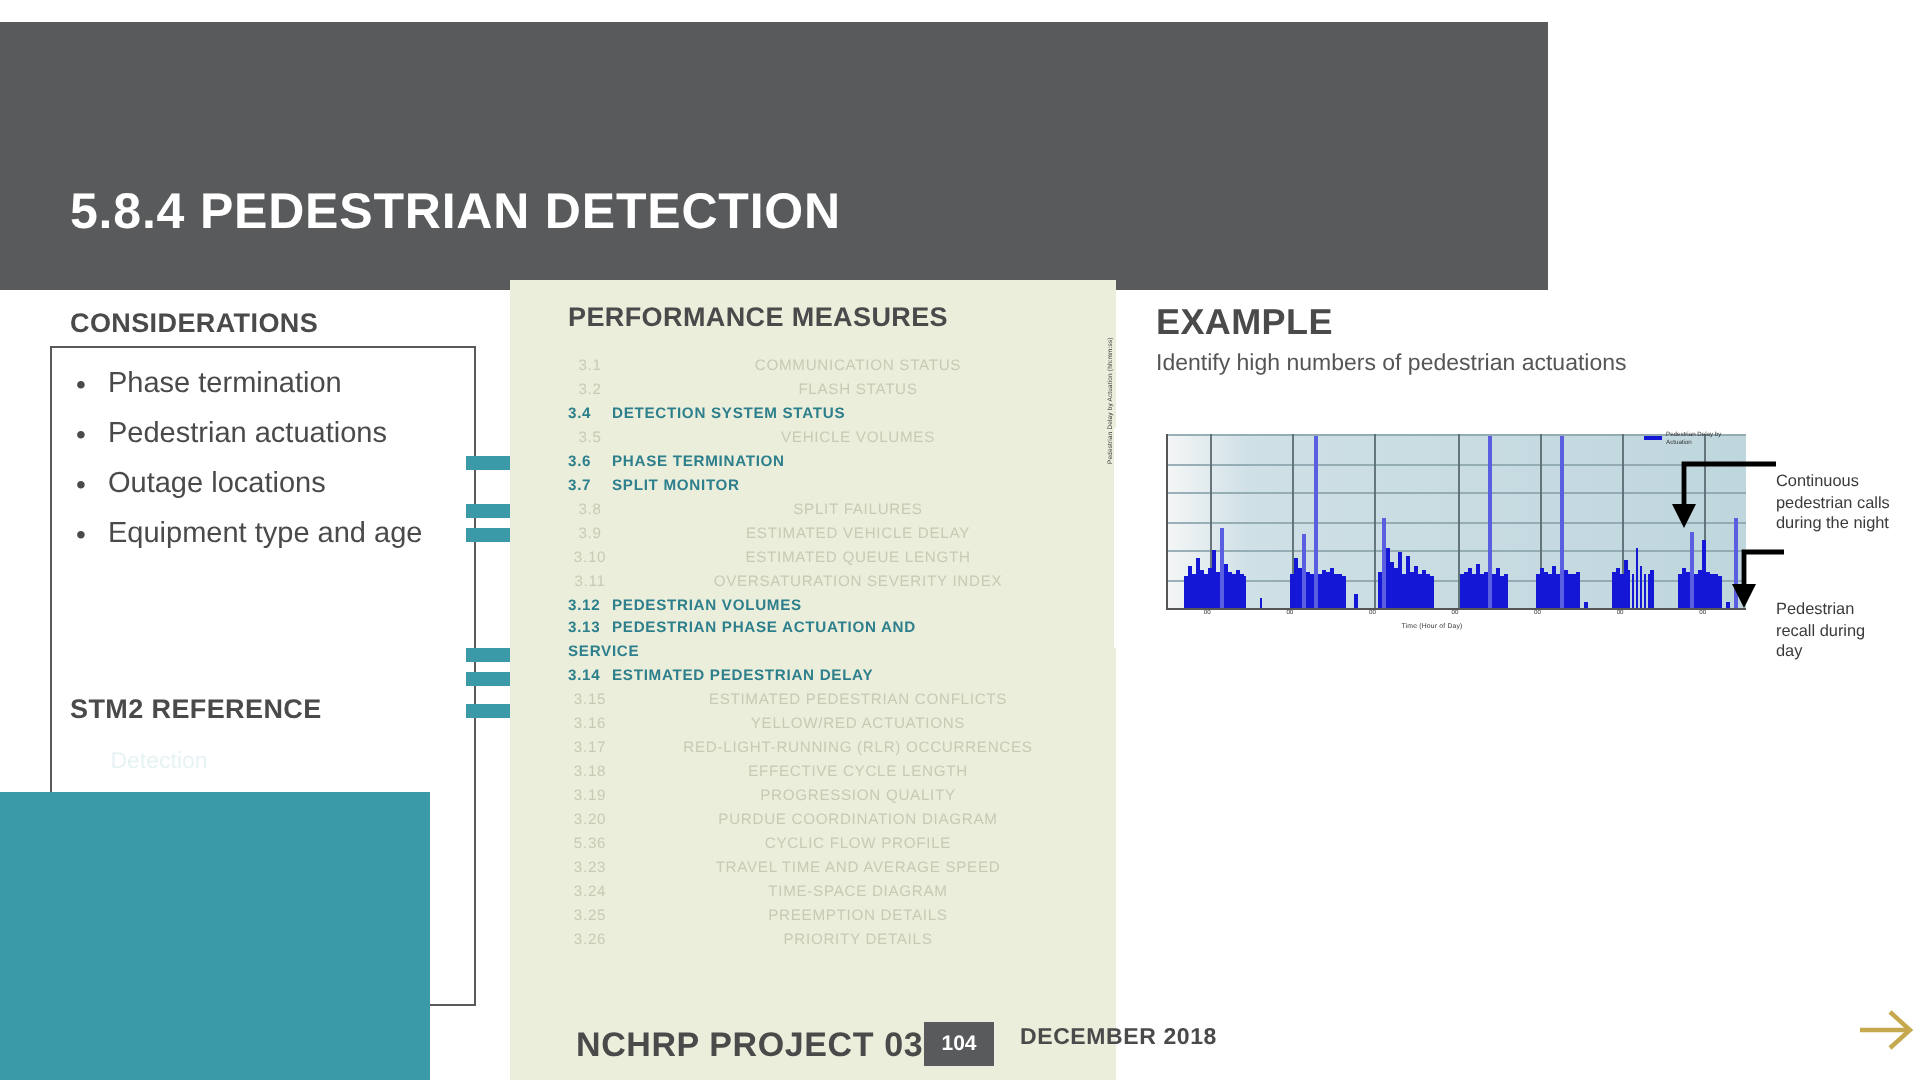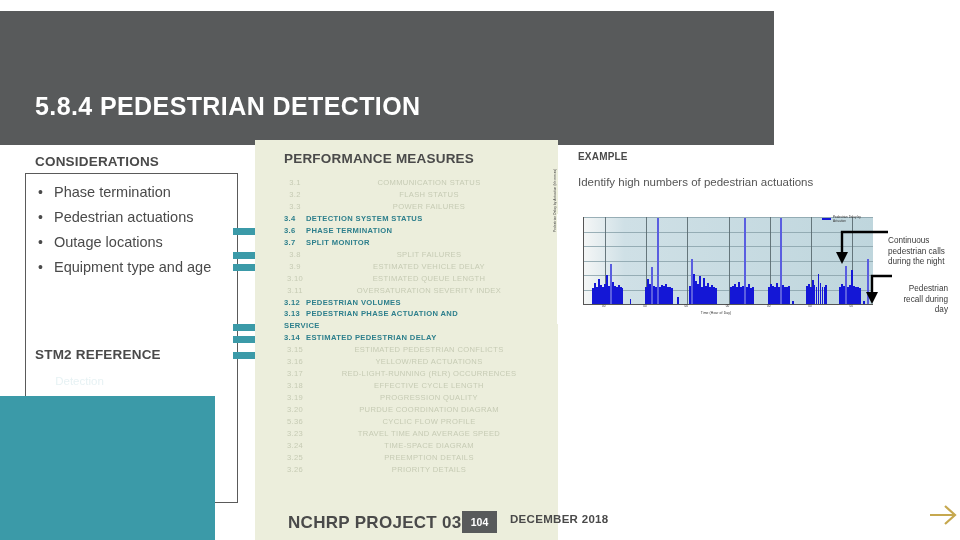"EXAMPLE" .ex-heading { font-size: 10px -> 18px }
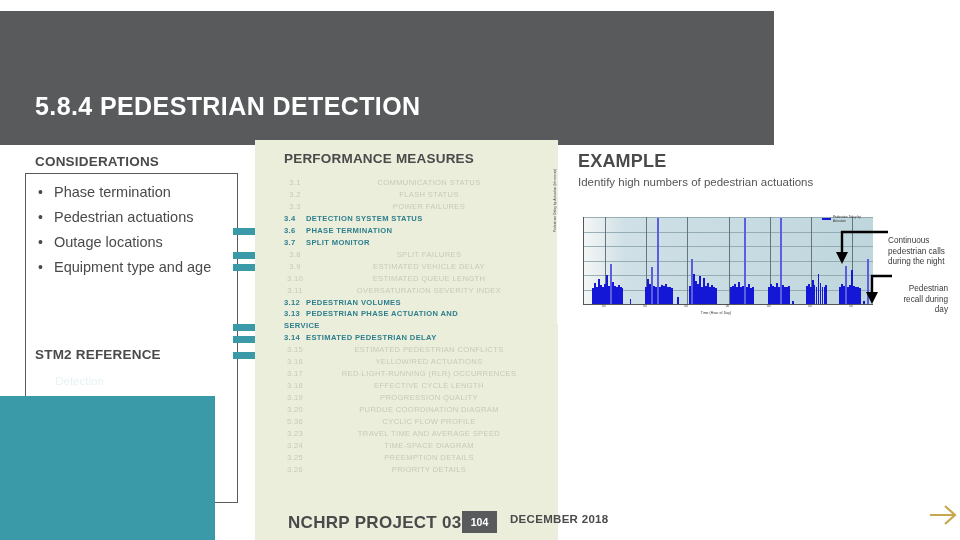"3.3" div.pm-row { html: <div> <div>3.3</div> <div>POWER FAILURES</div> </div> -> none }
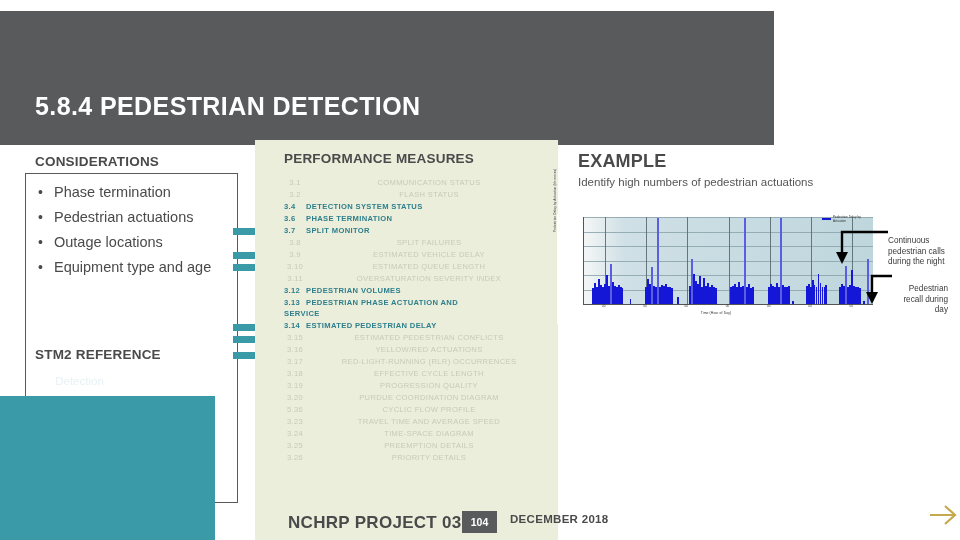"3.5" div.pm-row { html: none -> <div> <div>3.5</div> <div>VEHICLE VOLUMES</div> </div> }
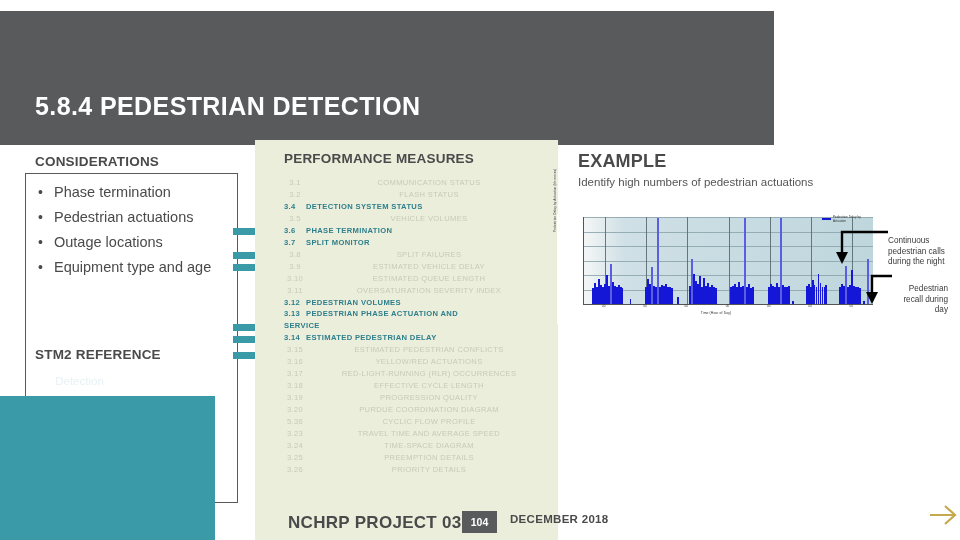"Pedestrian recall during day" .anno2 { text-align: right -> none; top: 284px -> 300px }
